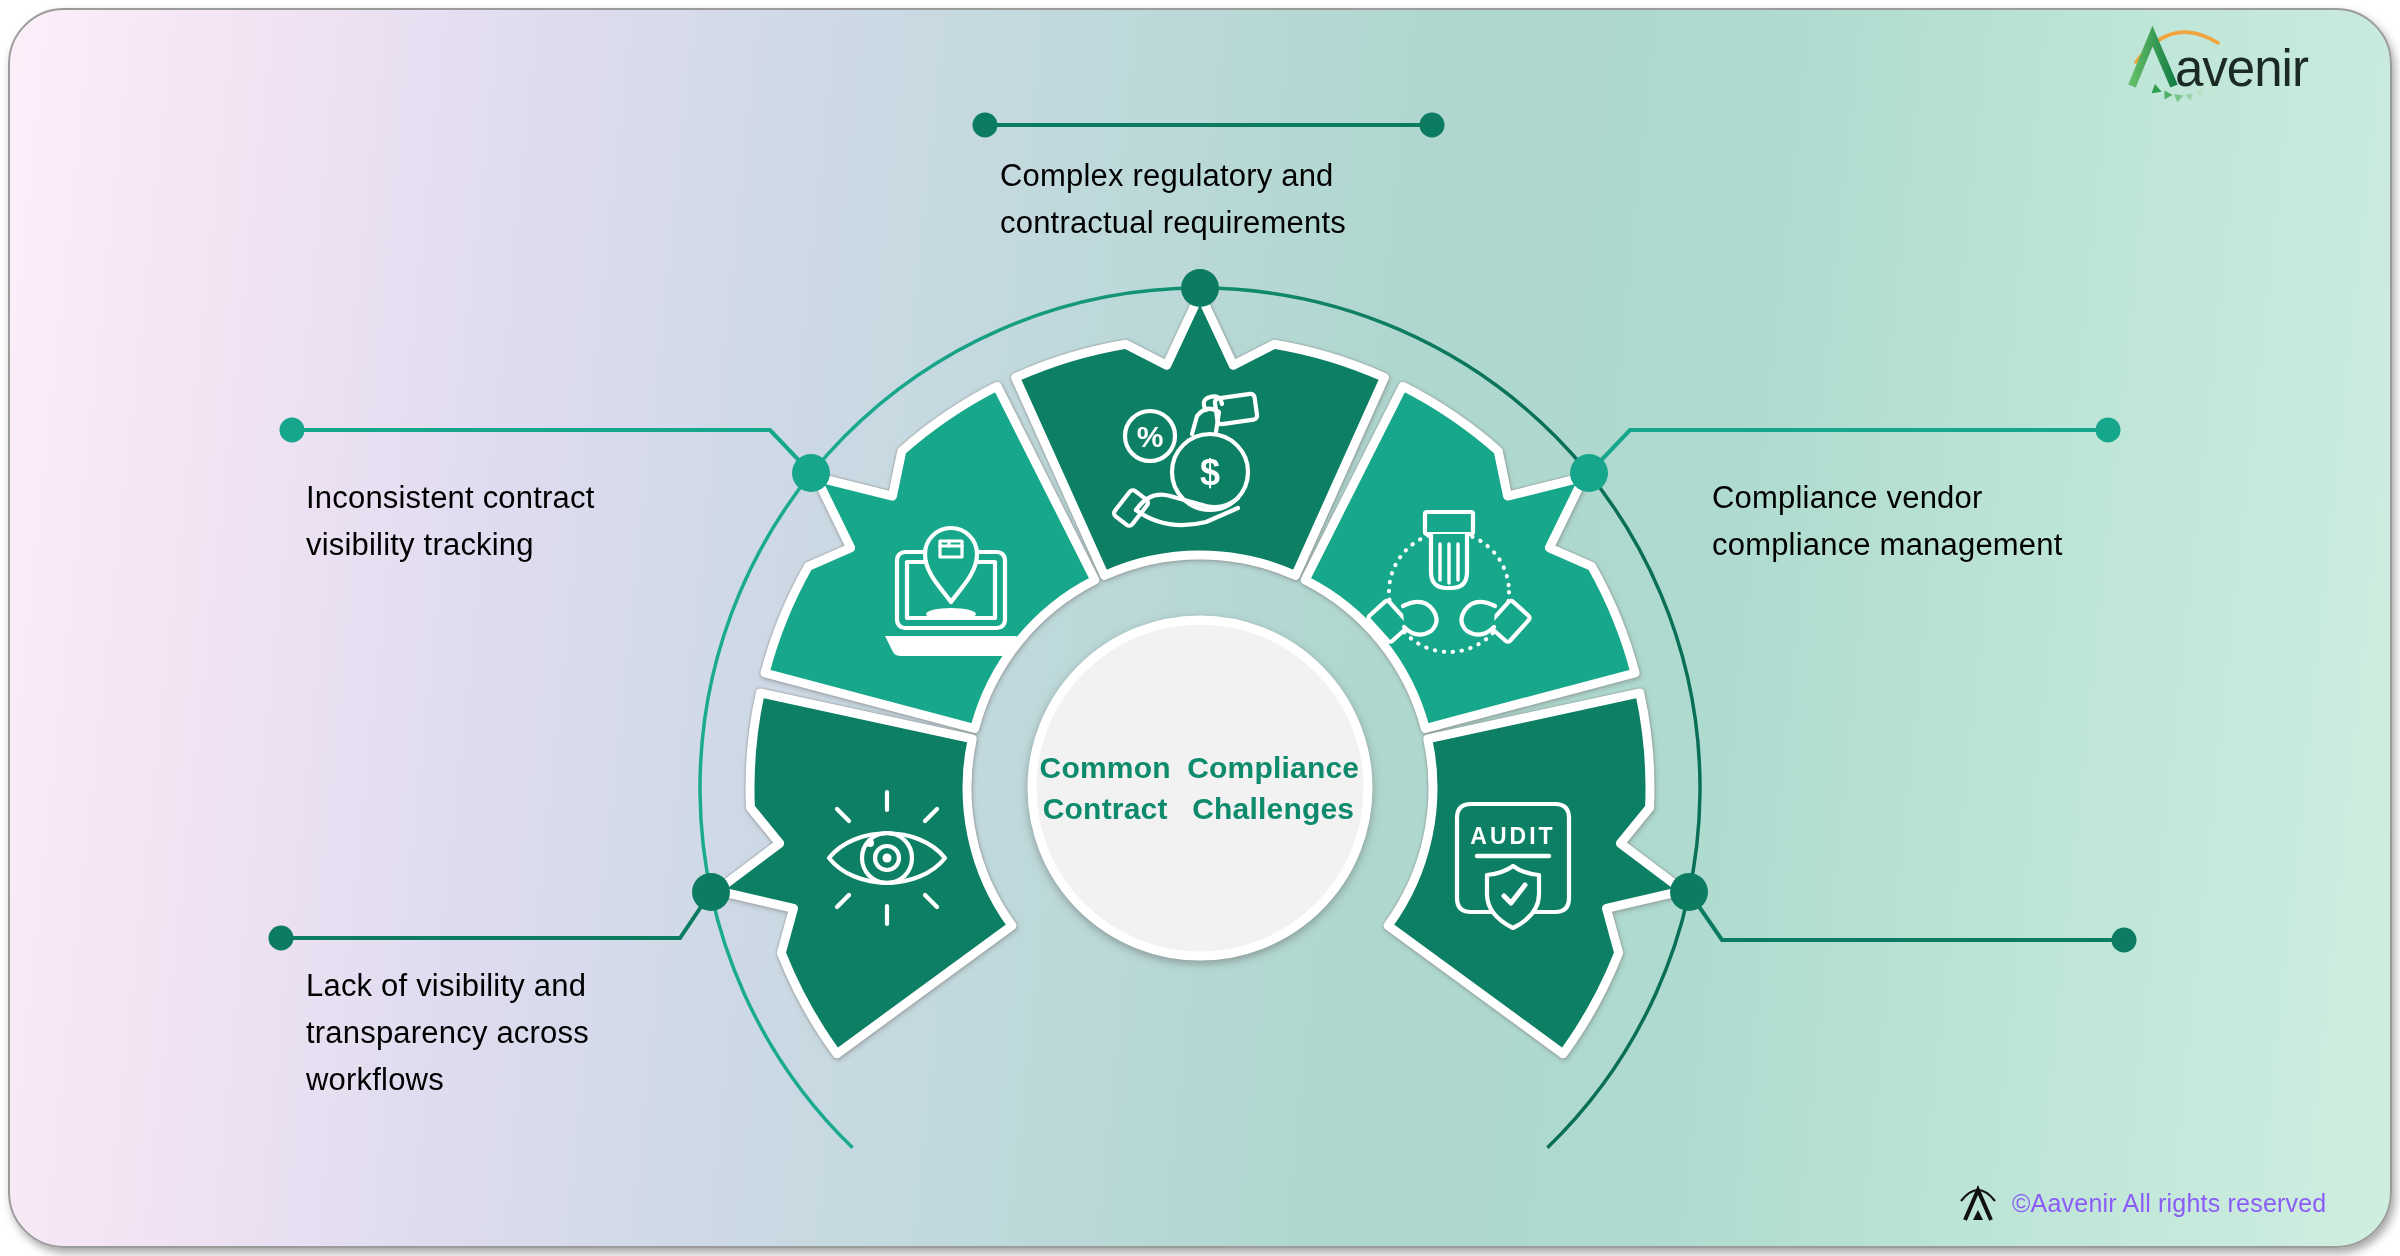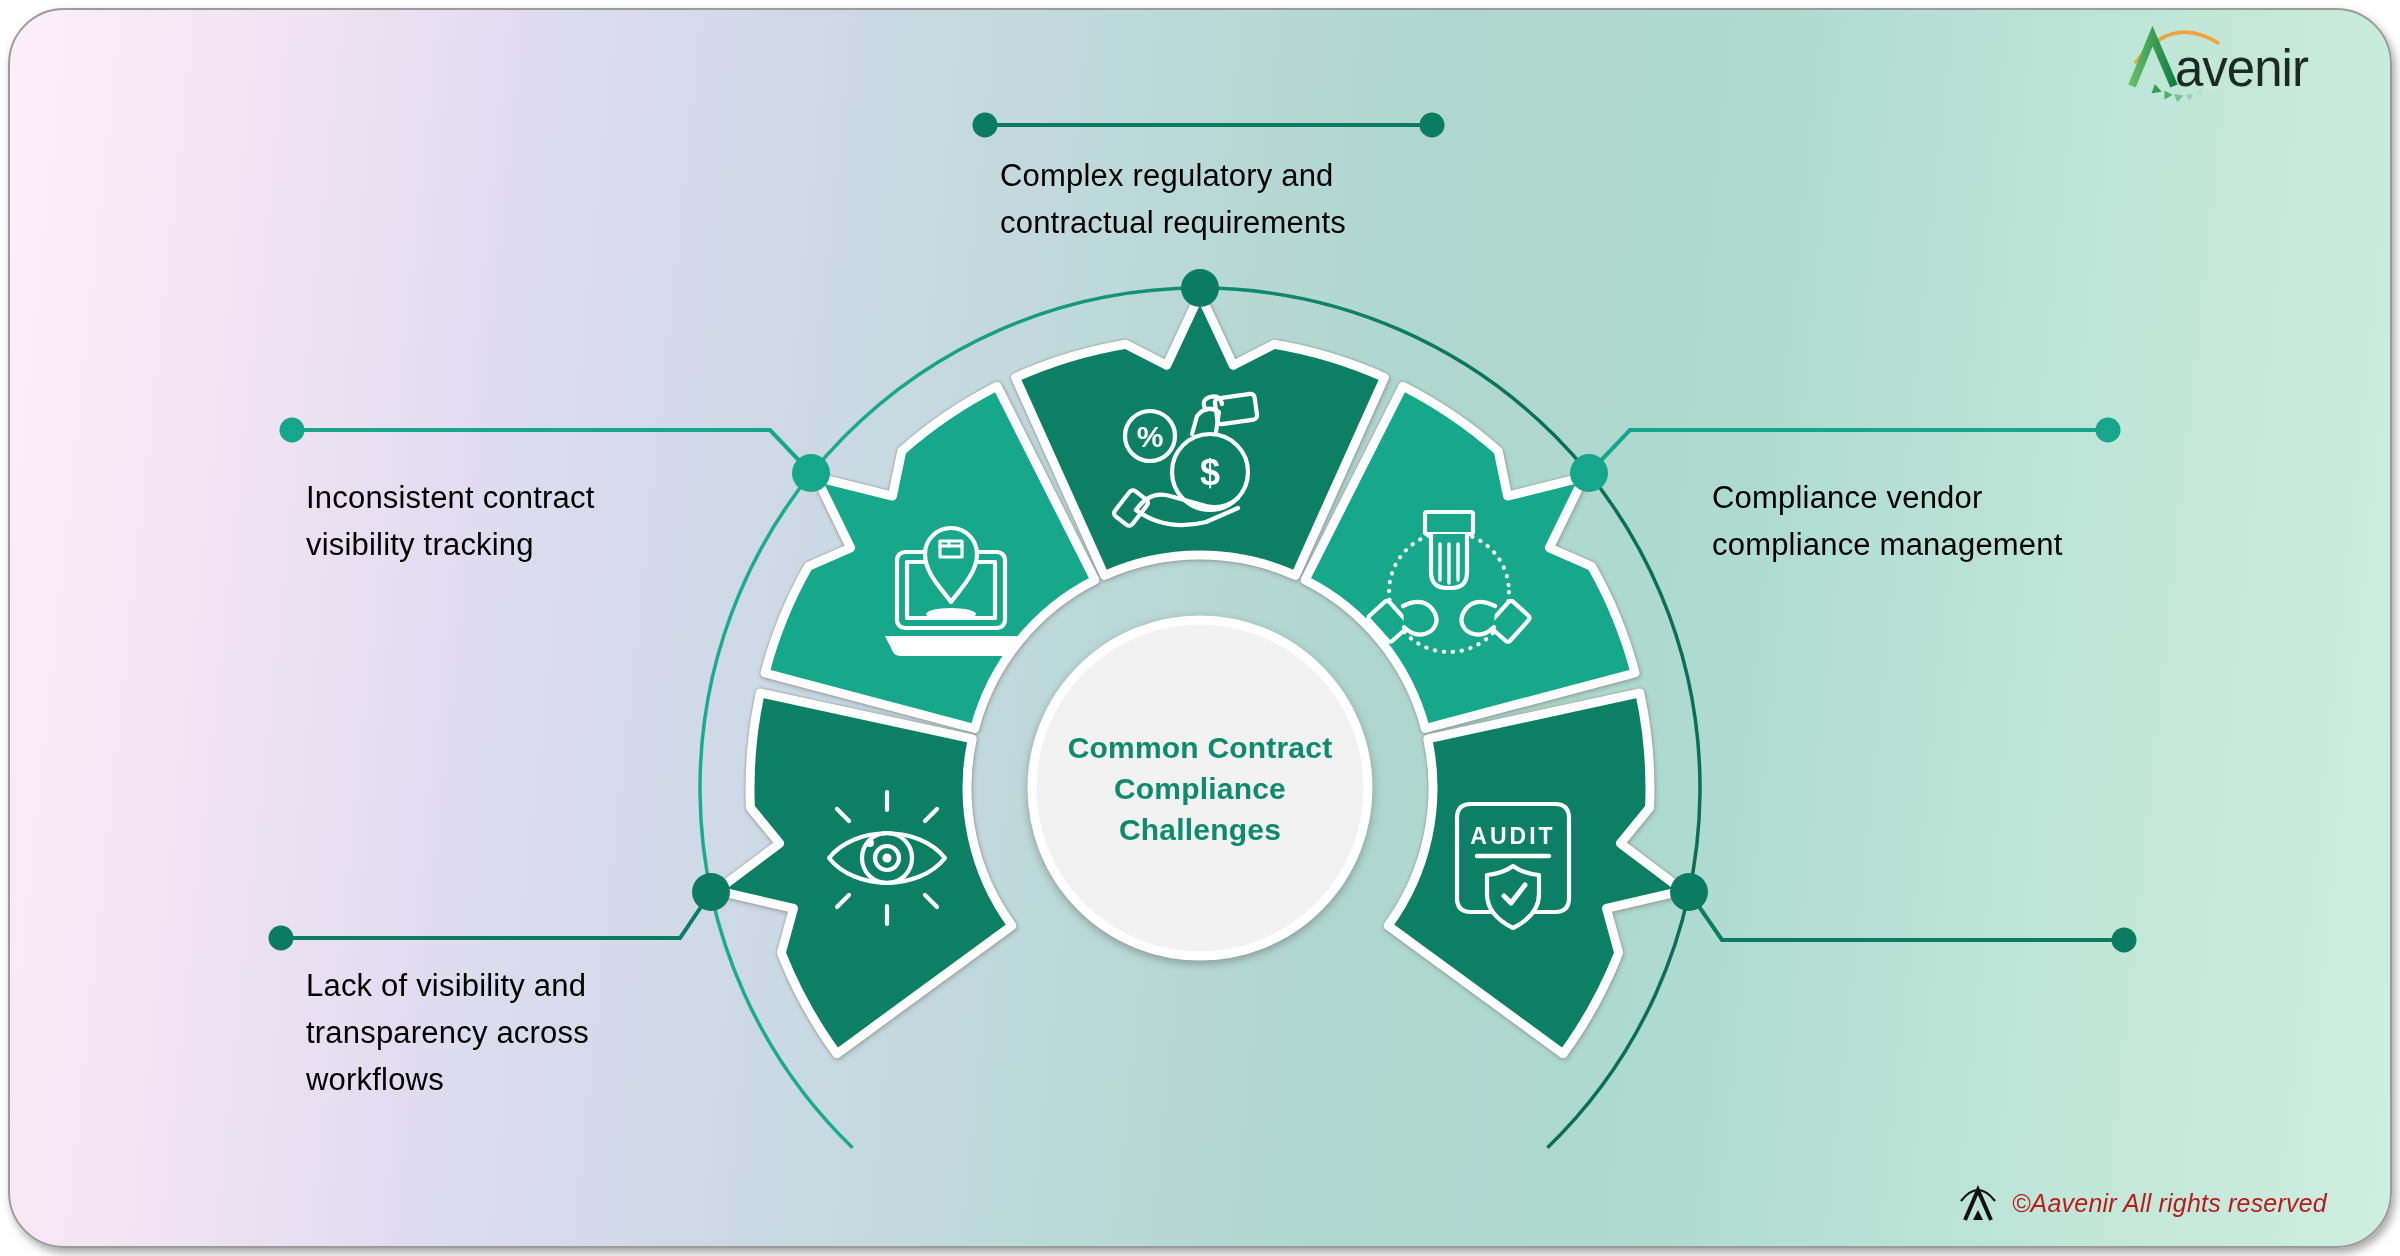"Common Contract" .center-title { flex-direction: column -> row }
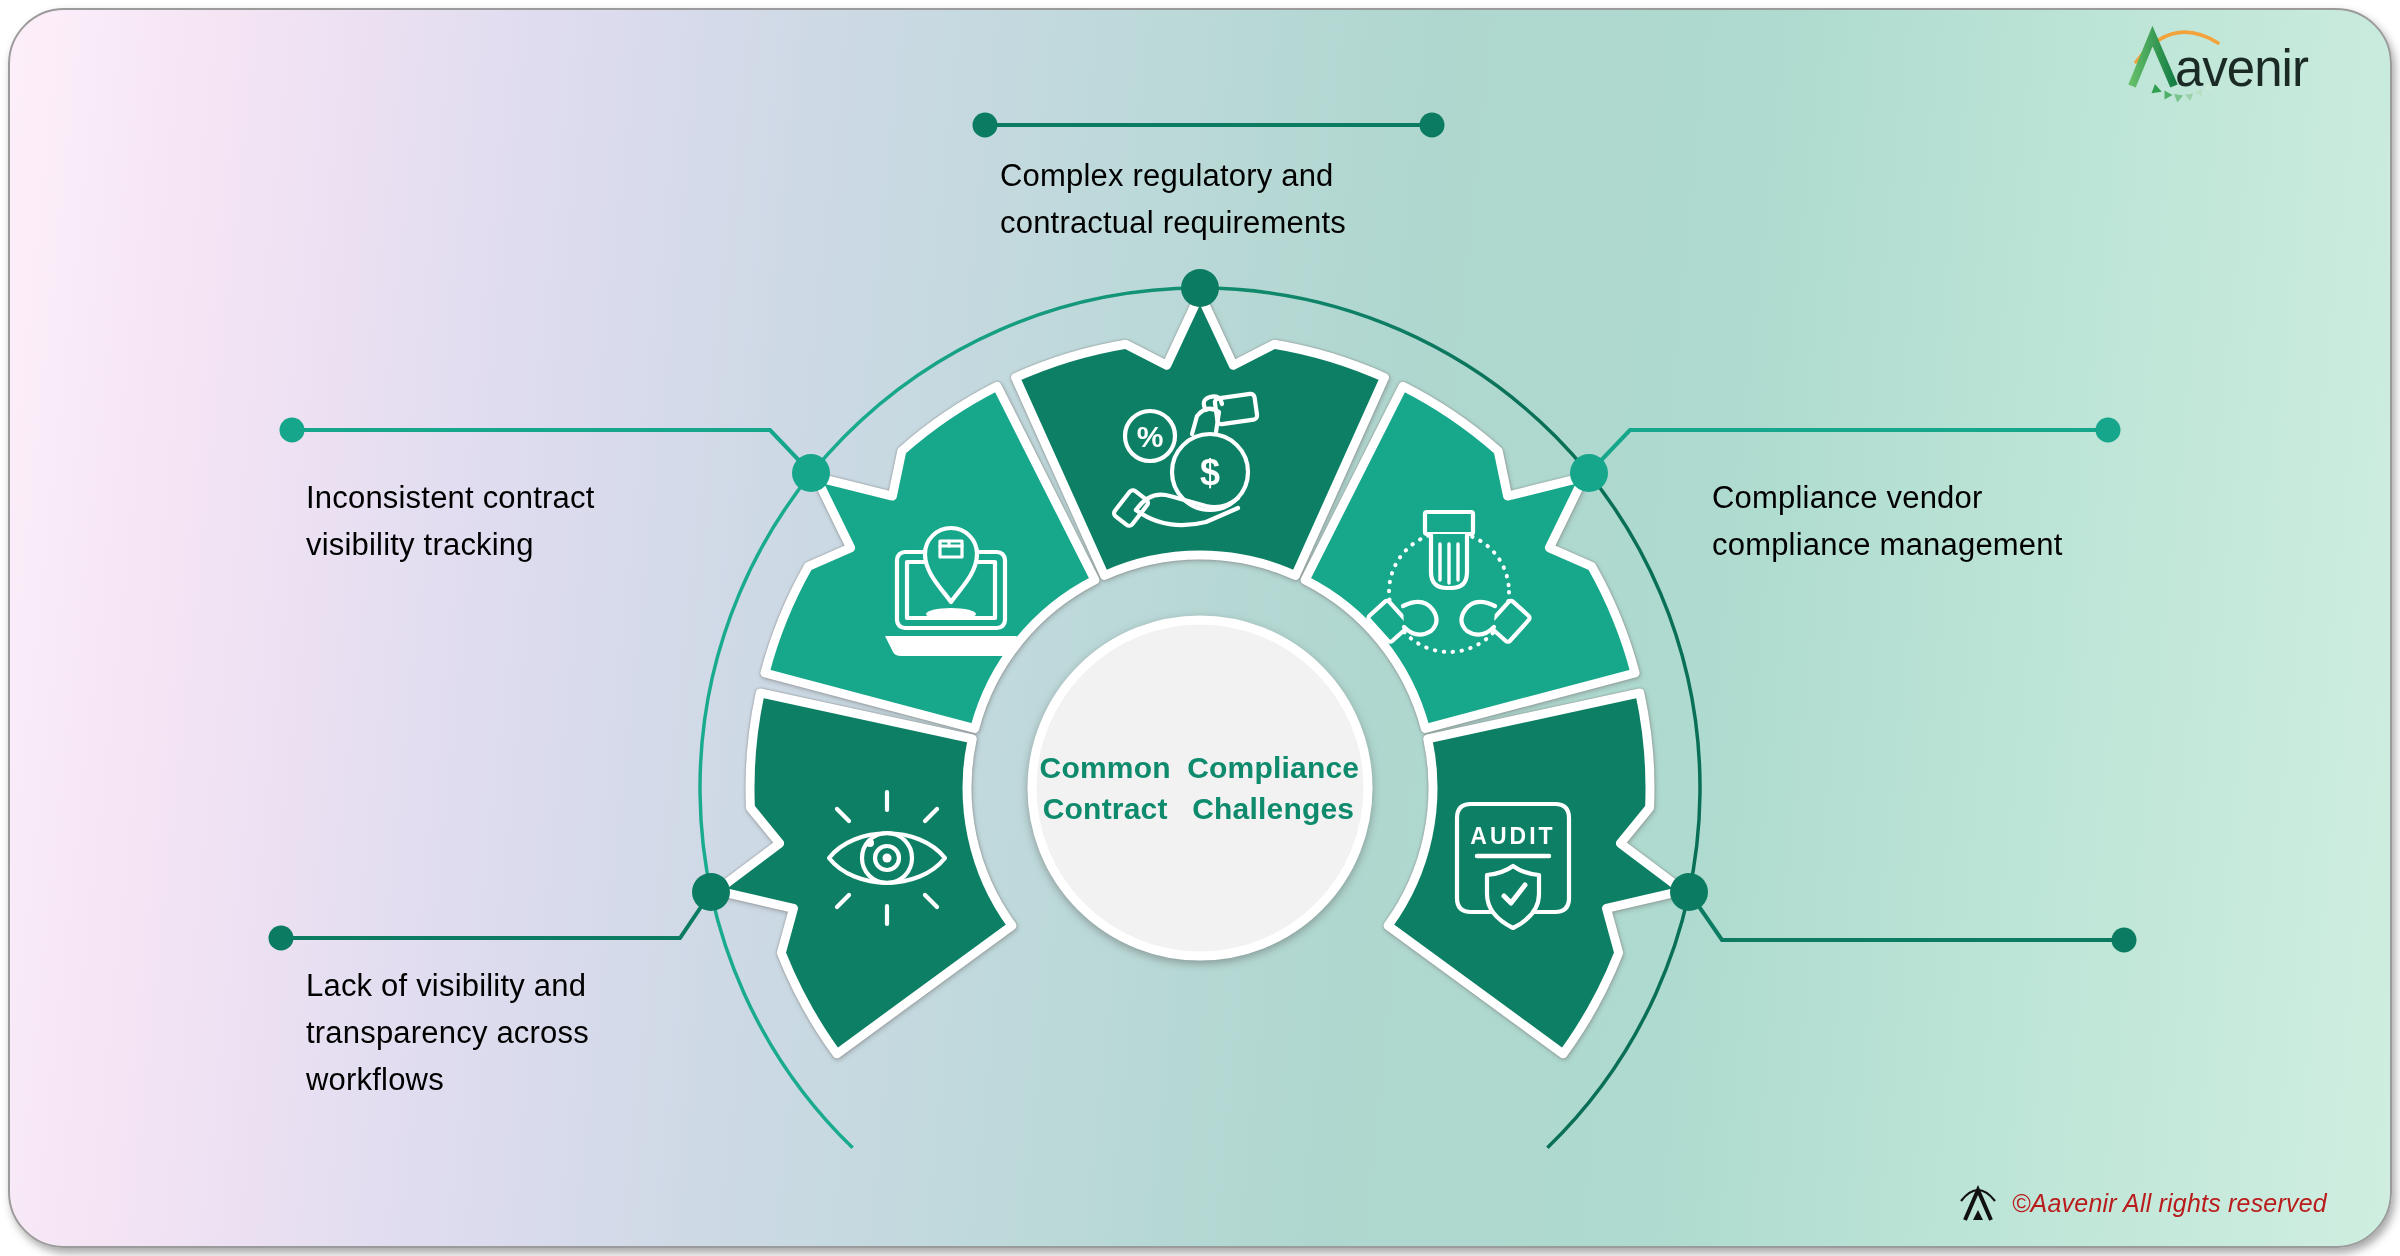"©Aavenir All rights reserved" .footer .copy { color: #b91c1c -> #8b5cf6; font-style: italic -> none }
